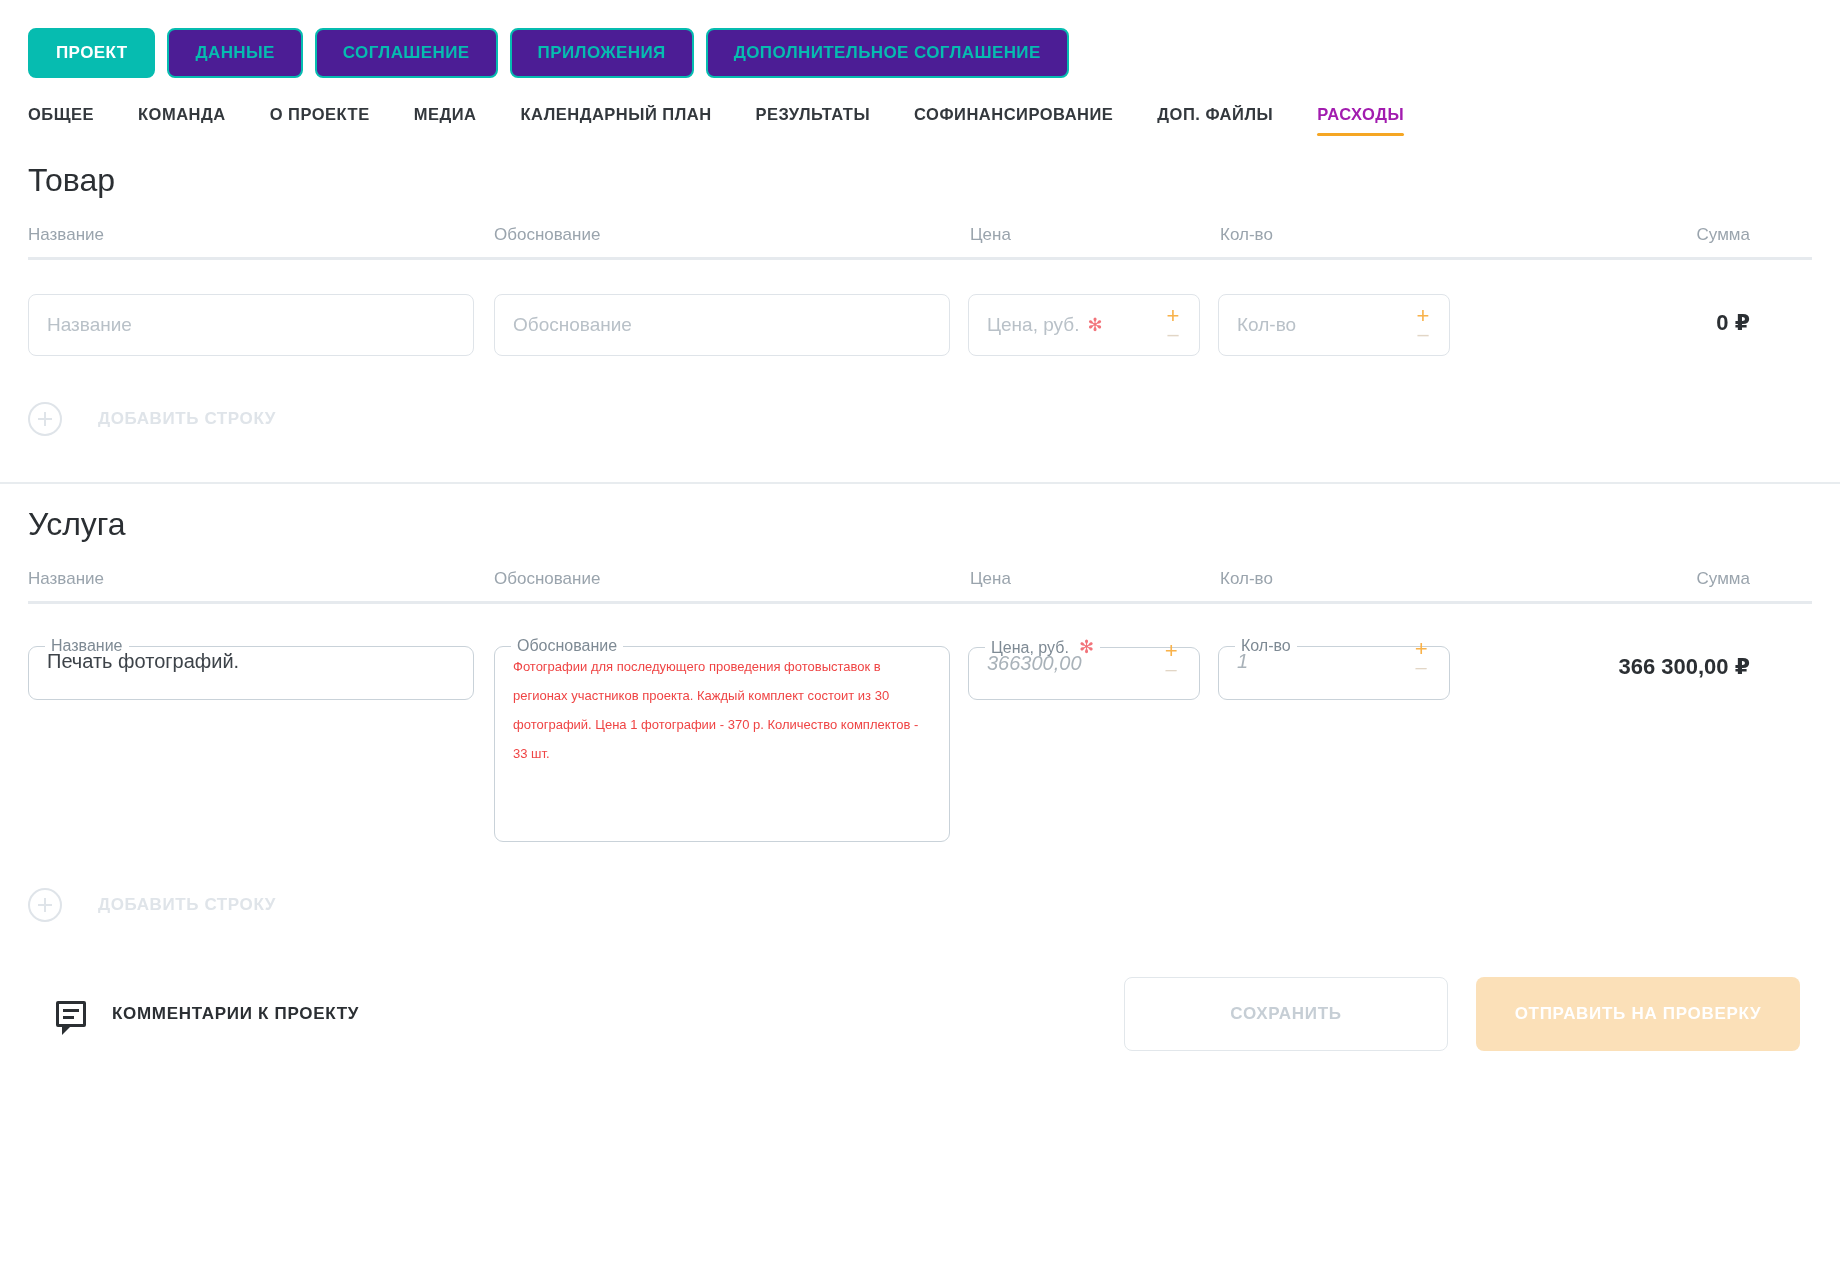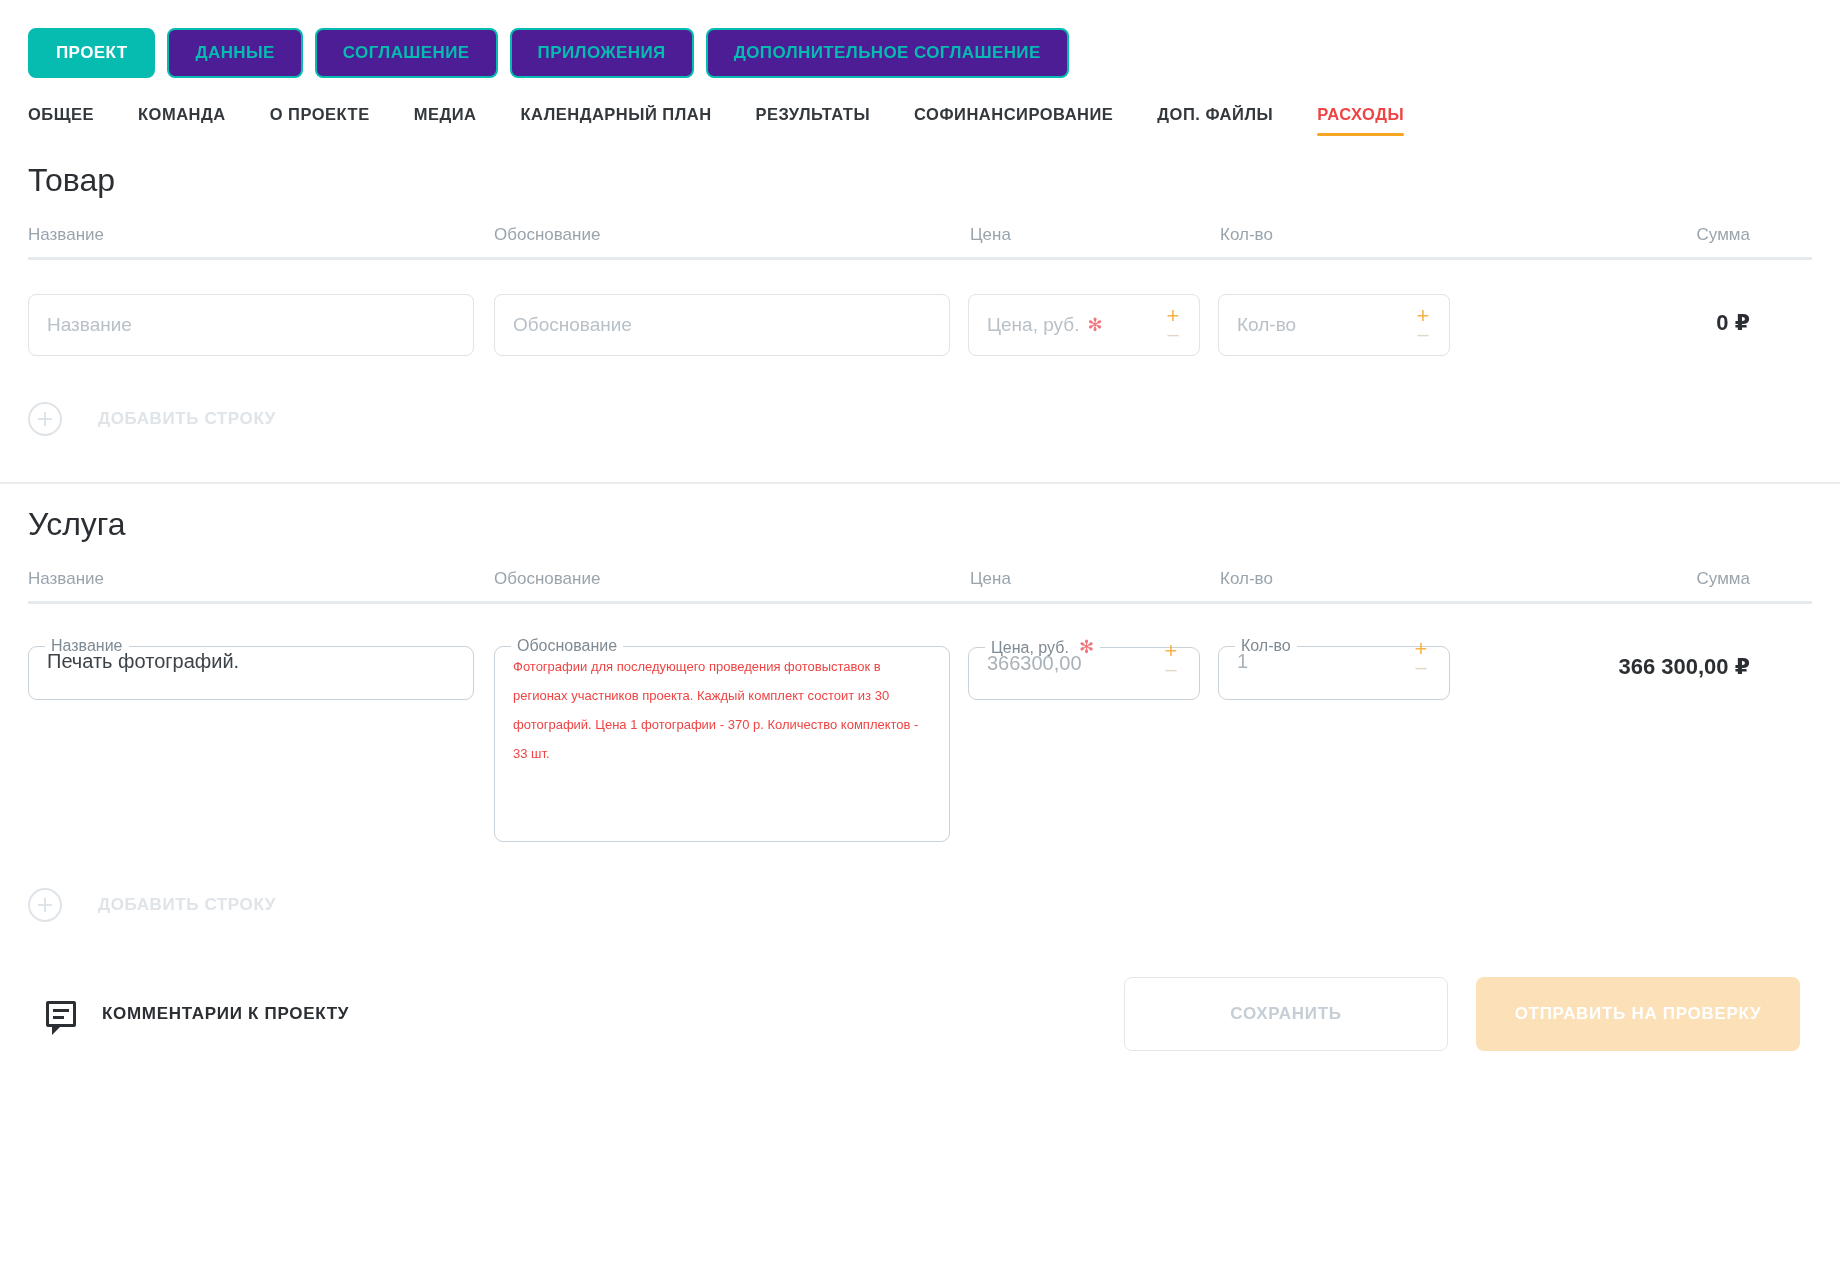"РАСХОДЫ" .subtab.active { color: #ef4444 -> #a21caf }
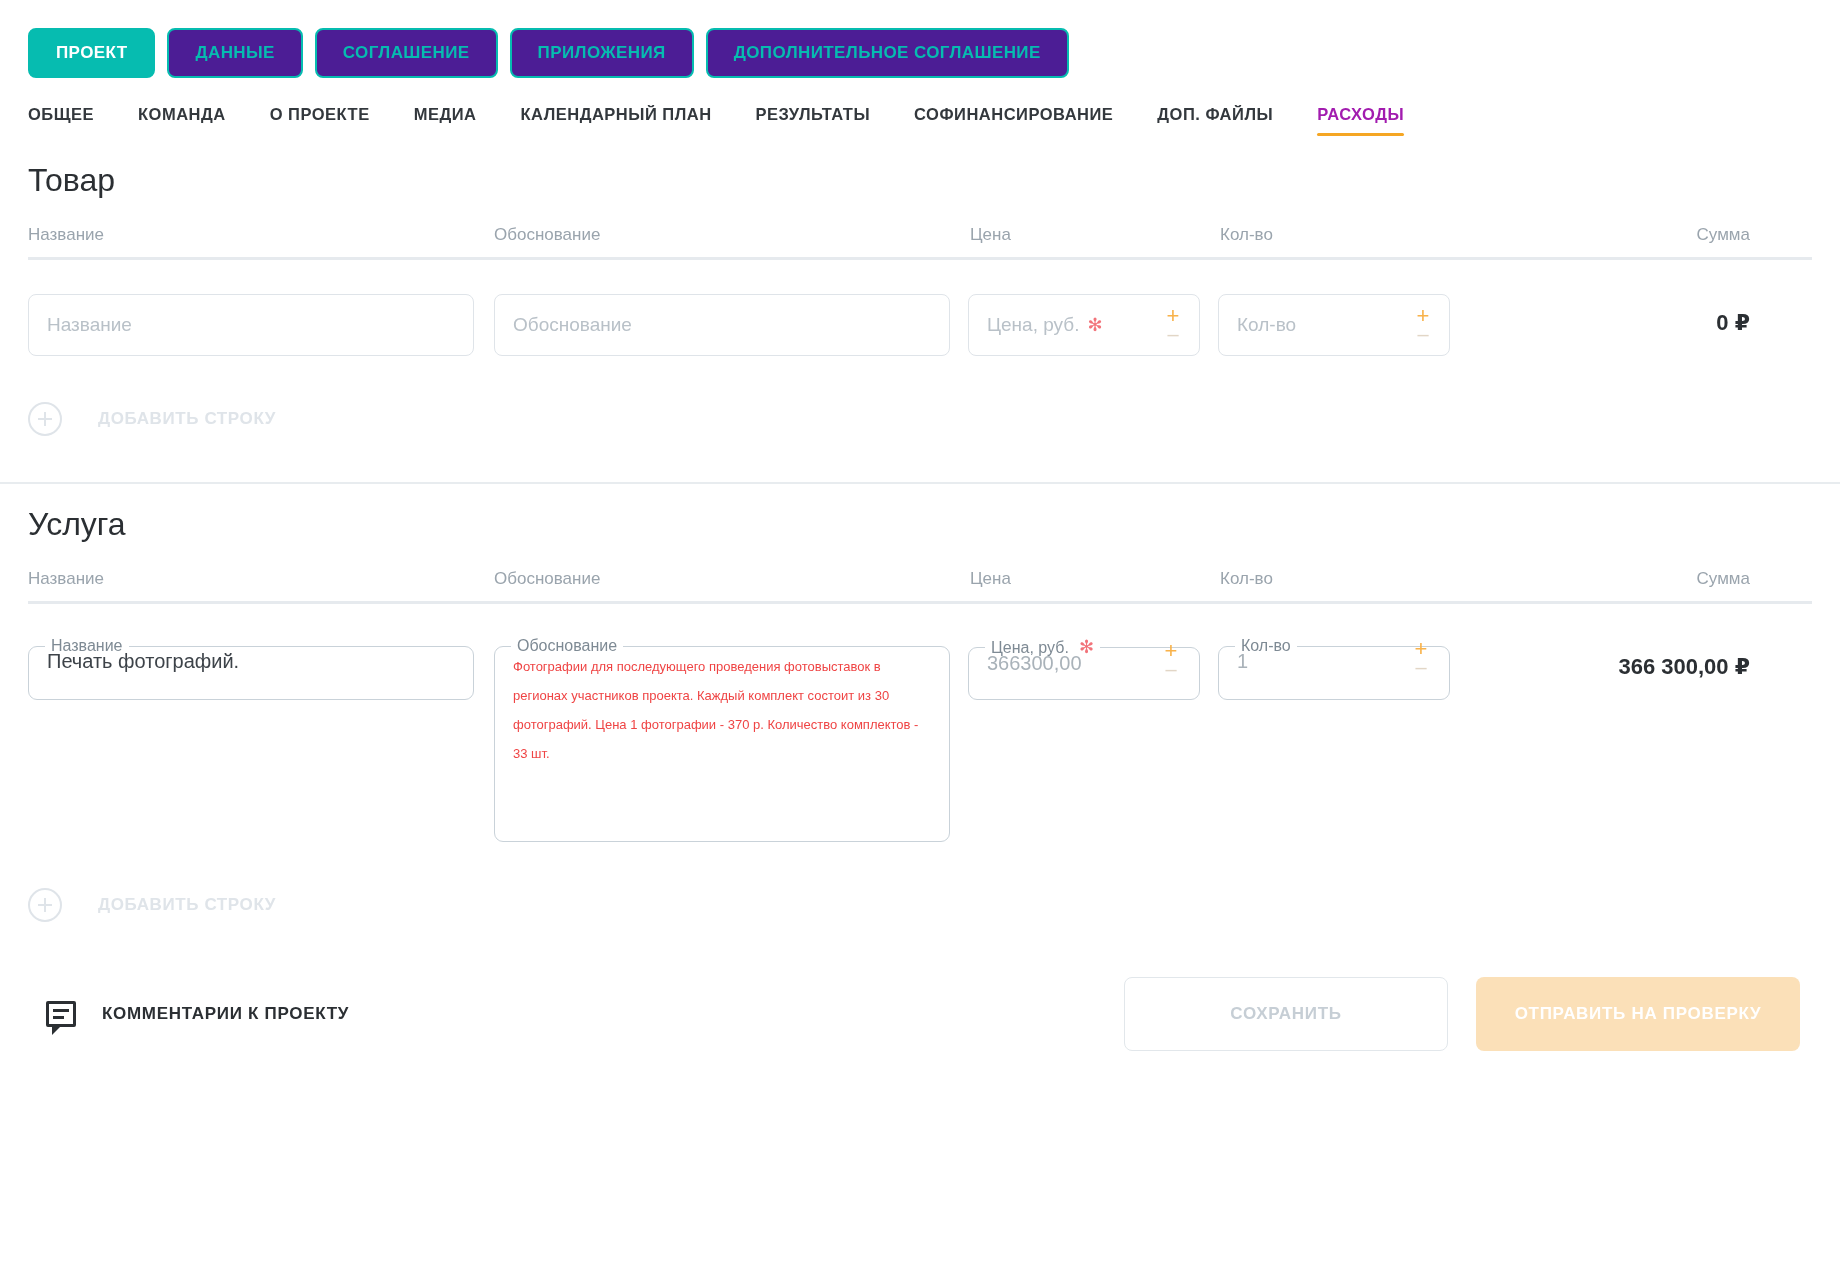"366300,00" .of.stepper .inner { font-style: none -> italic }
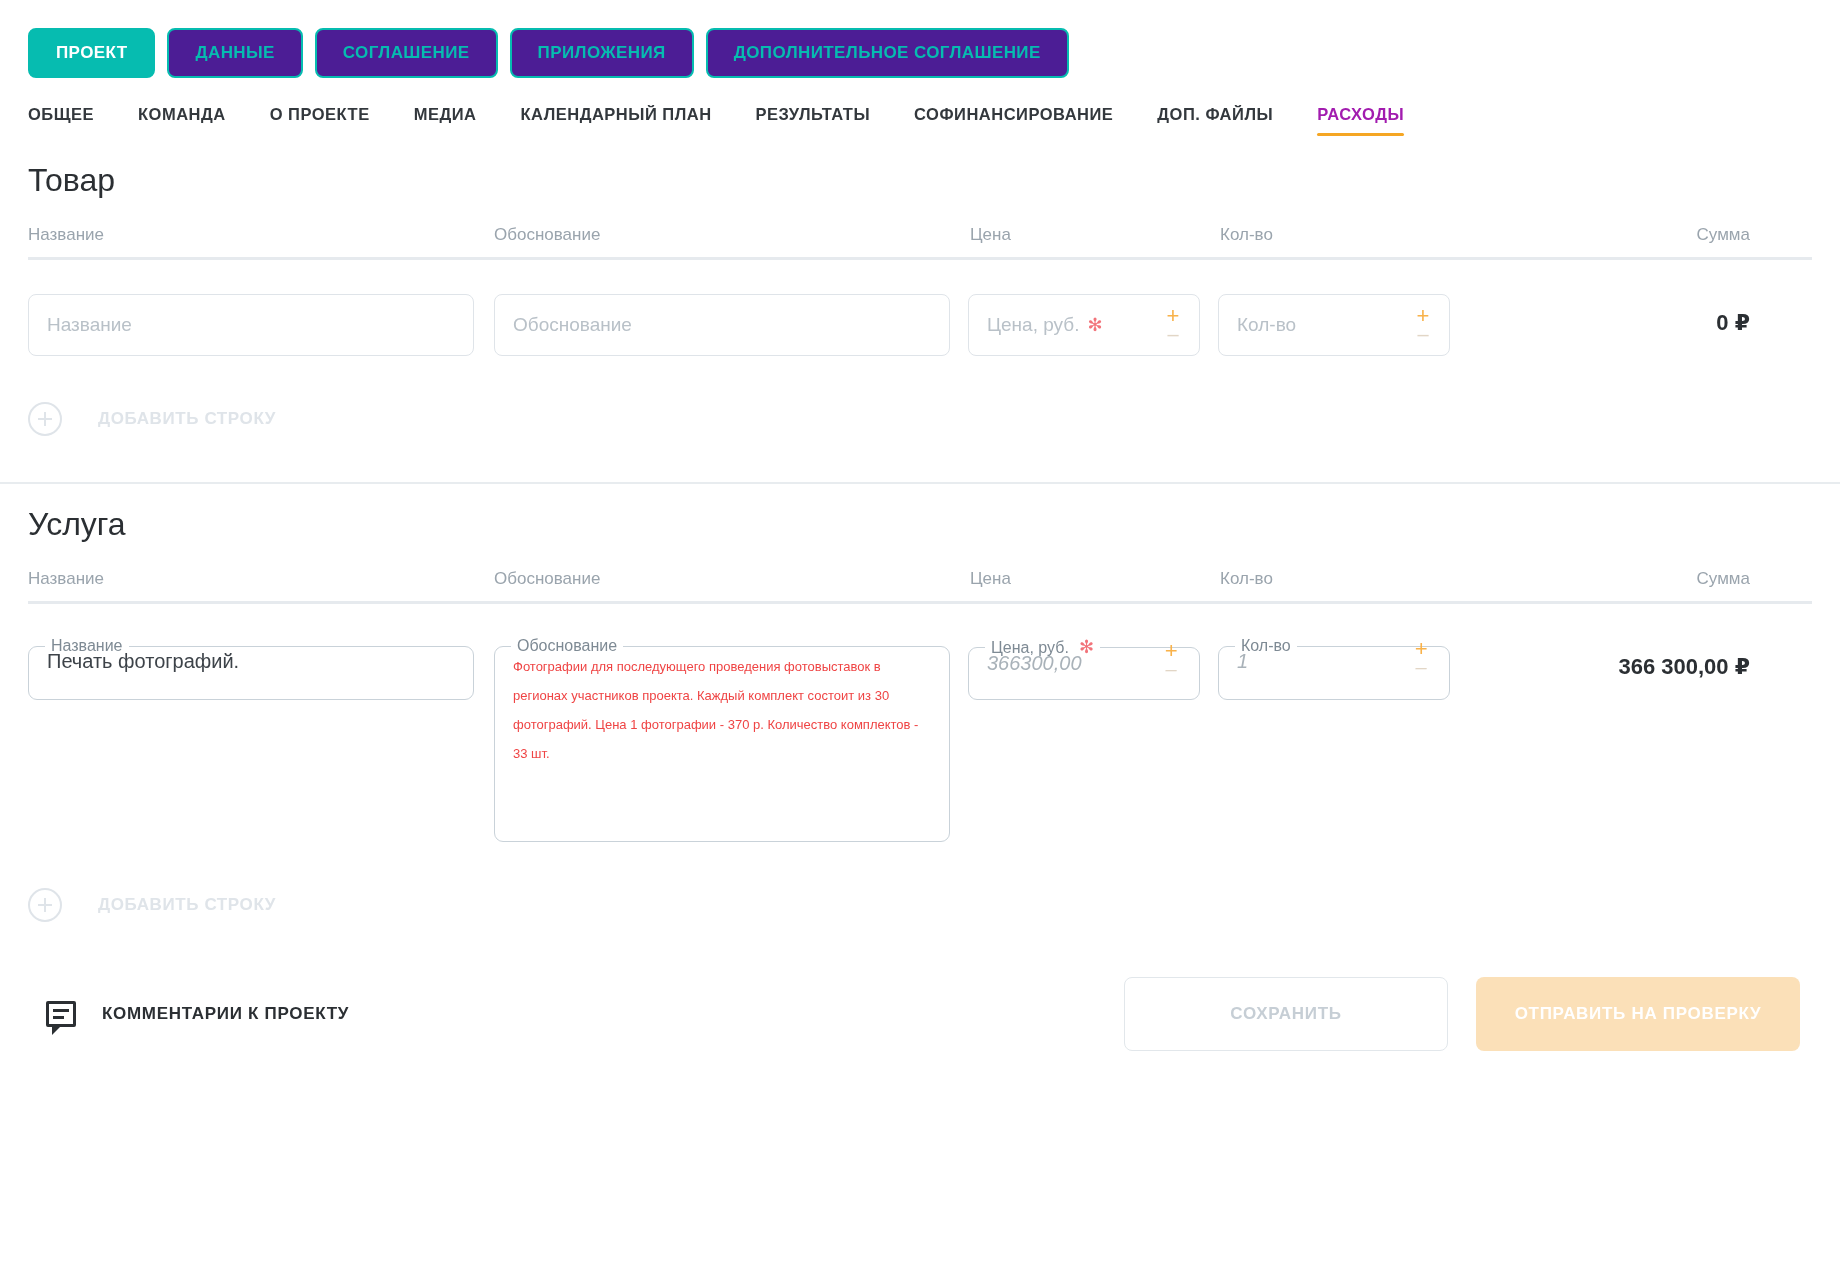"КОММЕНТАРИИ К ПРОЕКТУ" .footer { left: 2px -> 12px }
